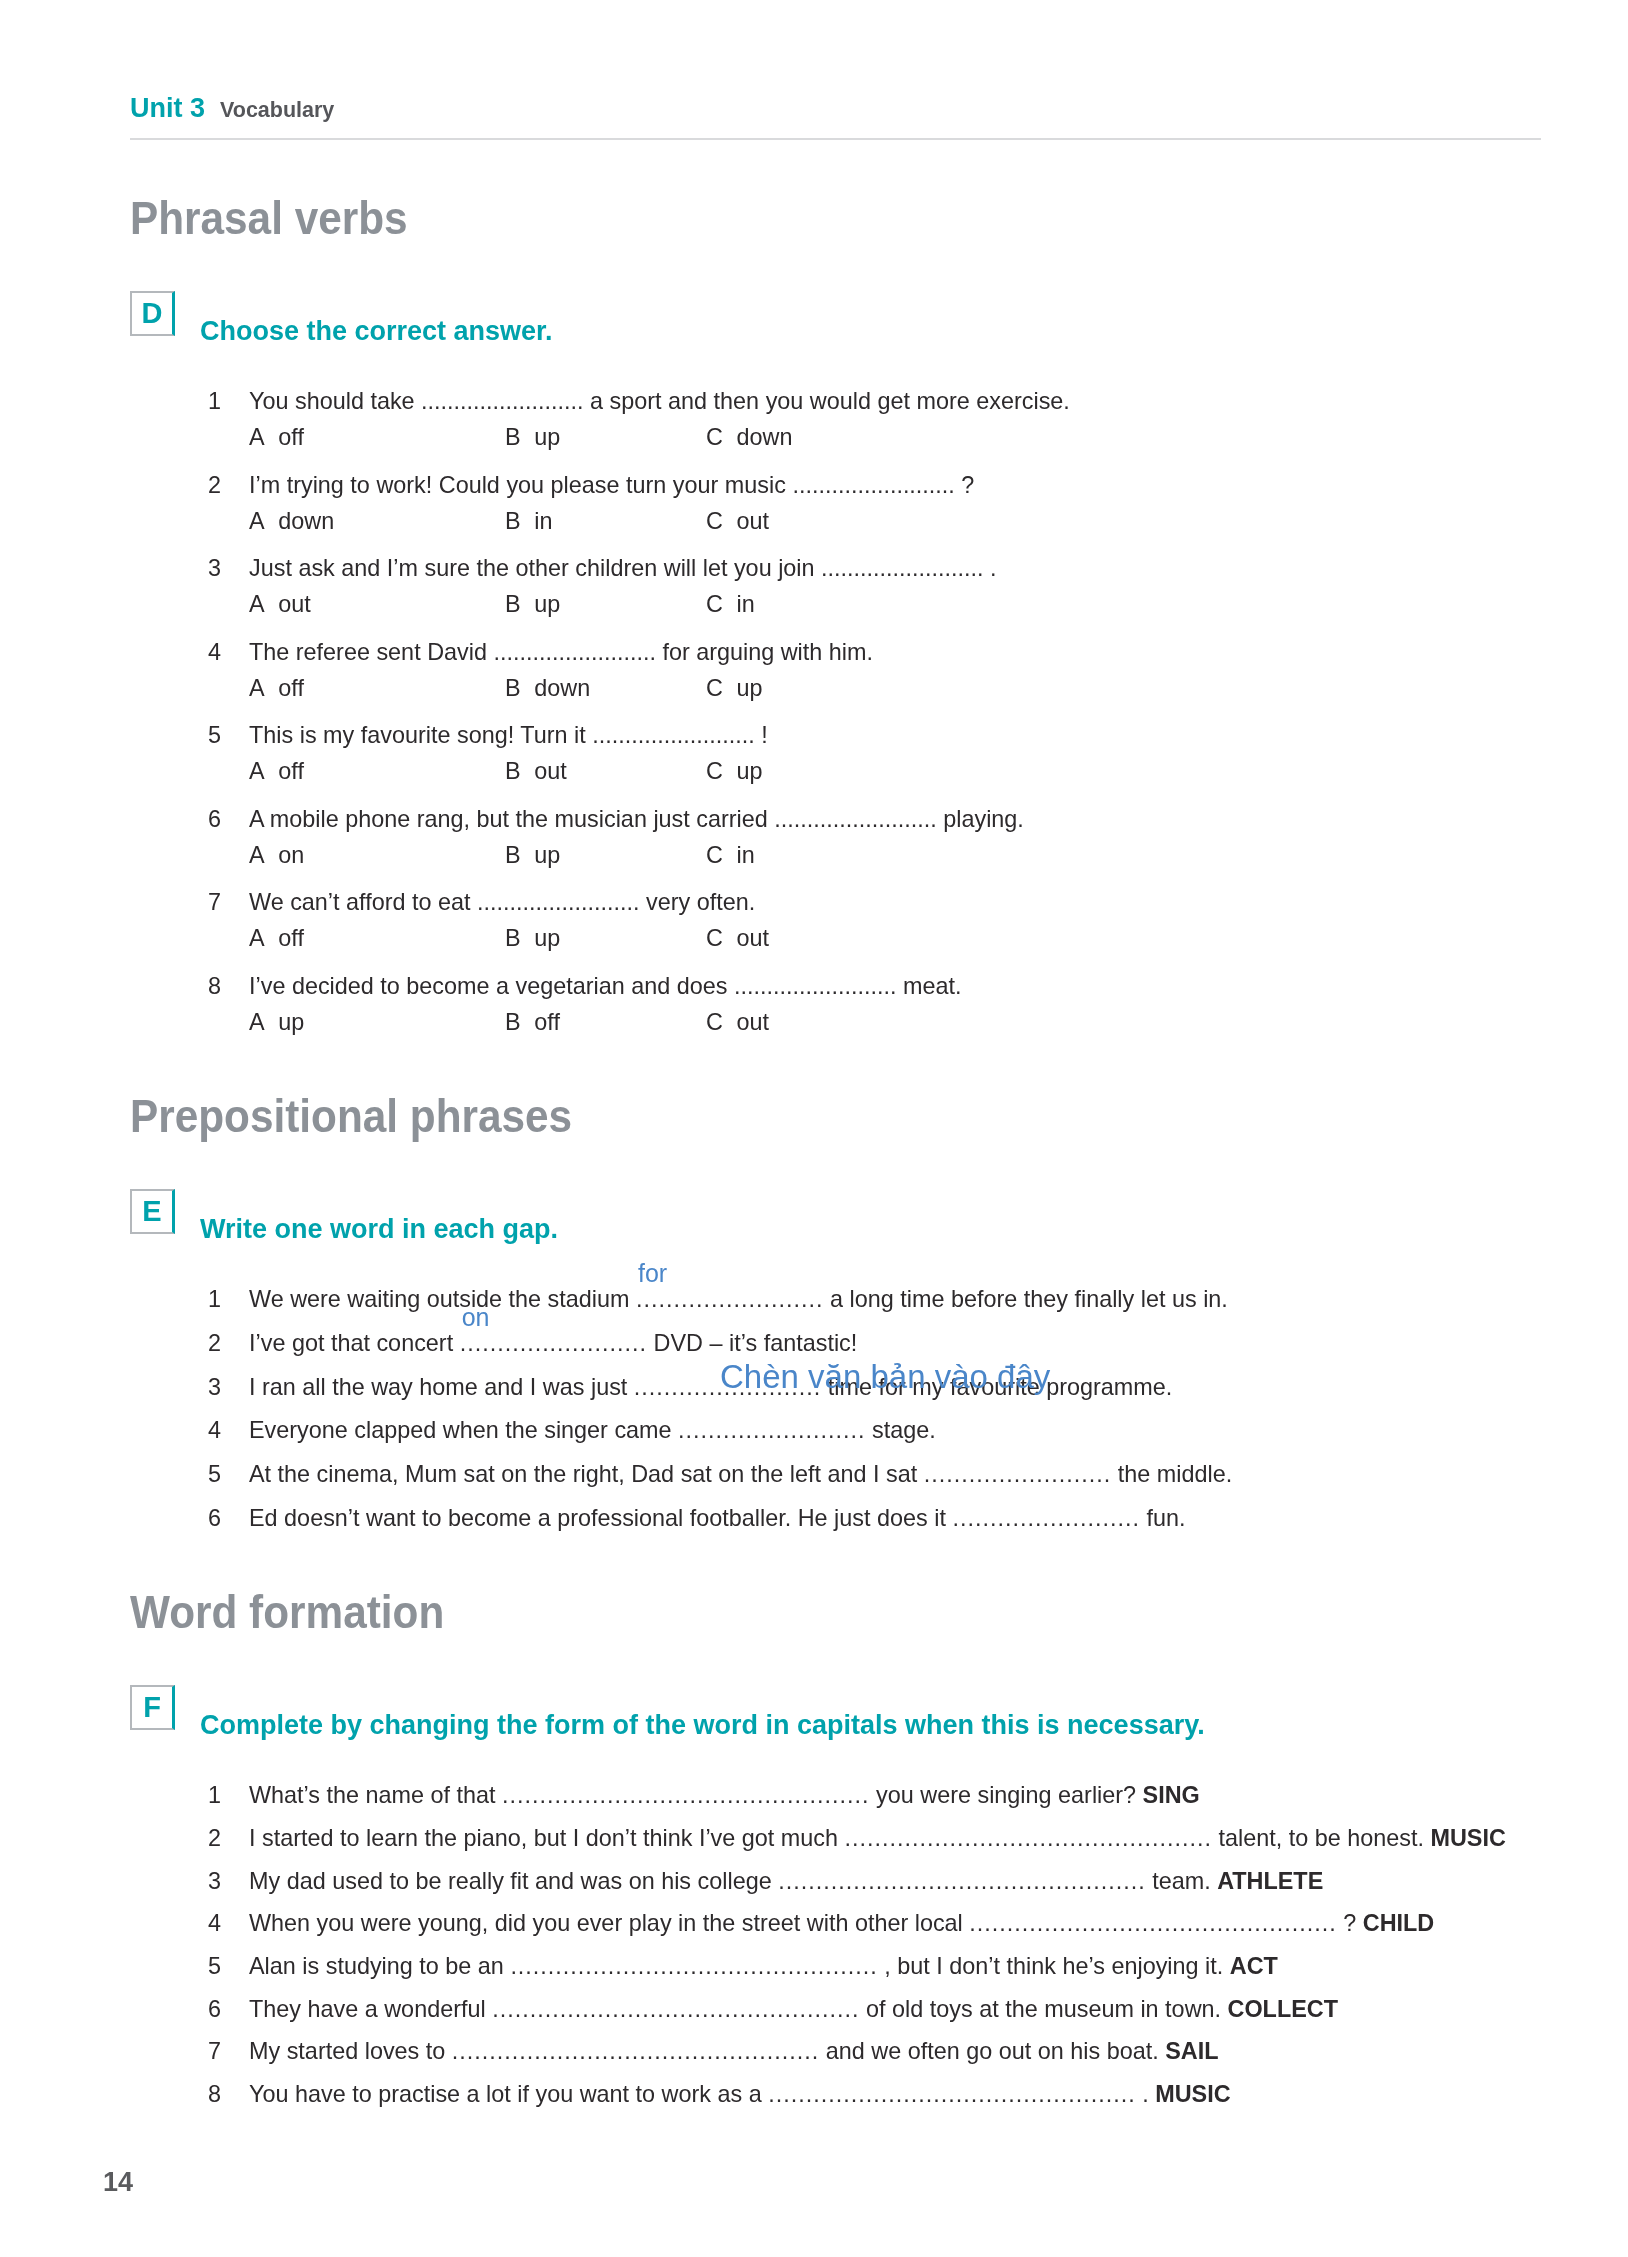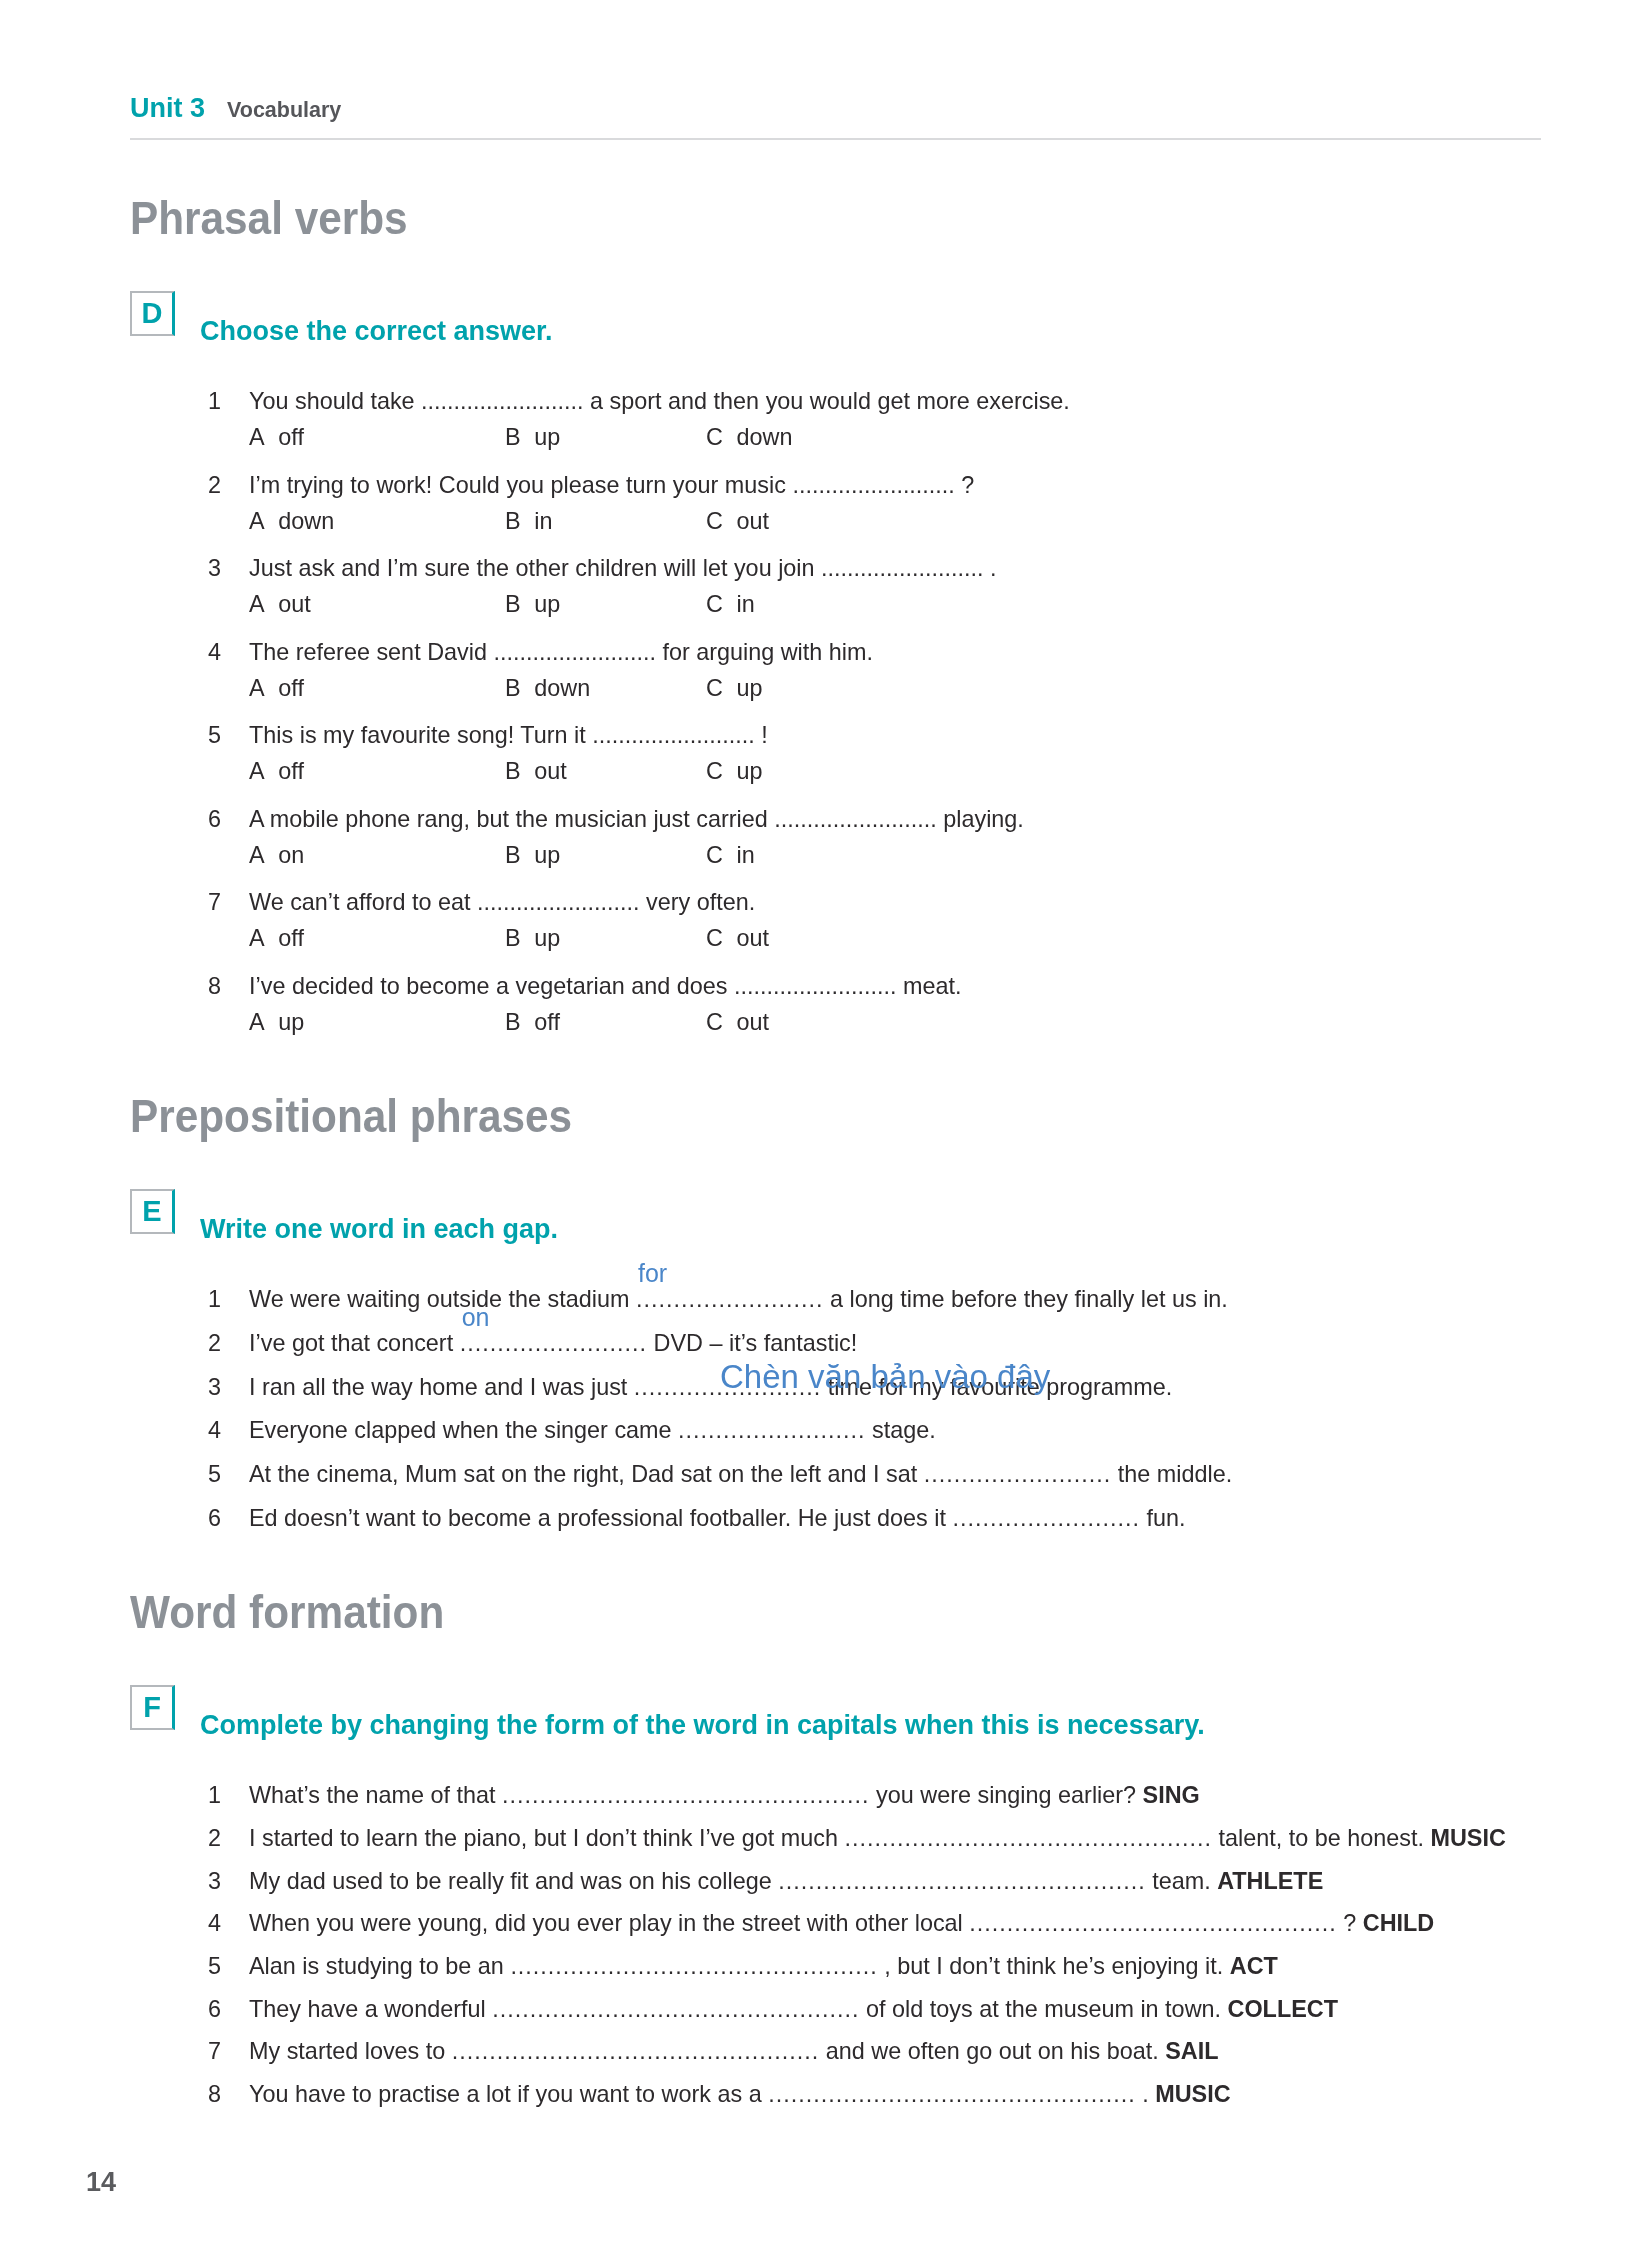"Unit 3" .header { gap: 22px -> 15px }
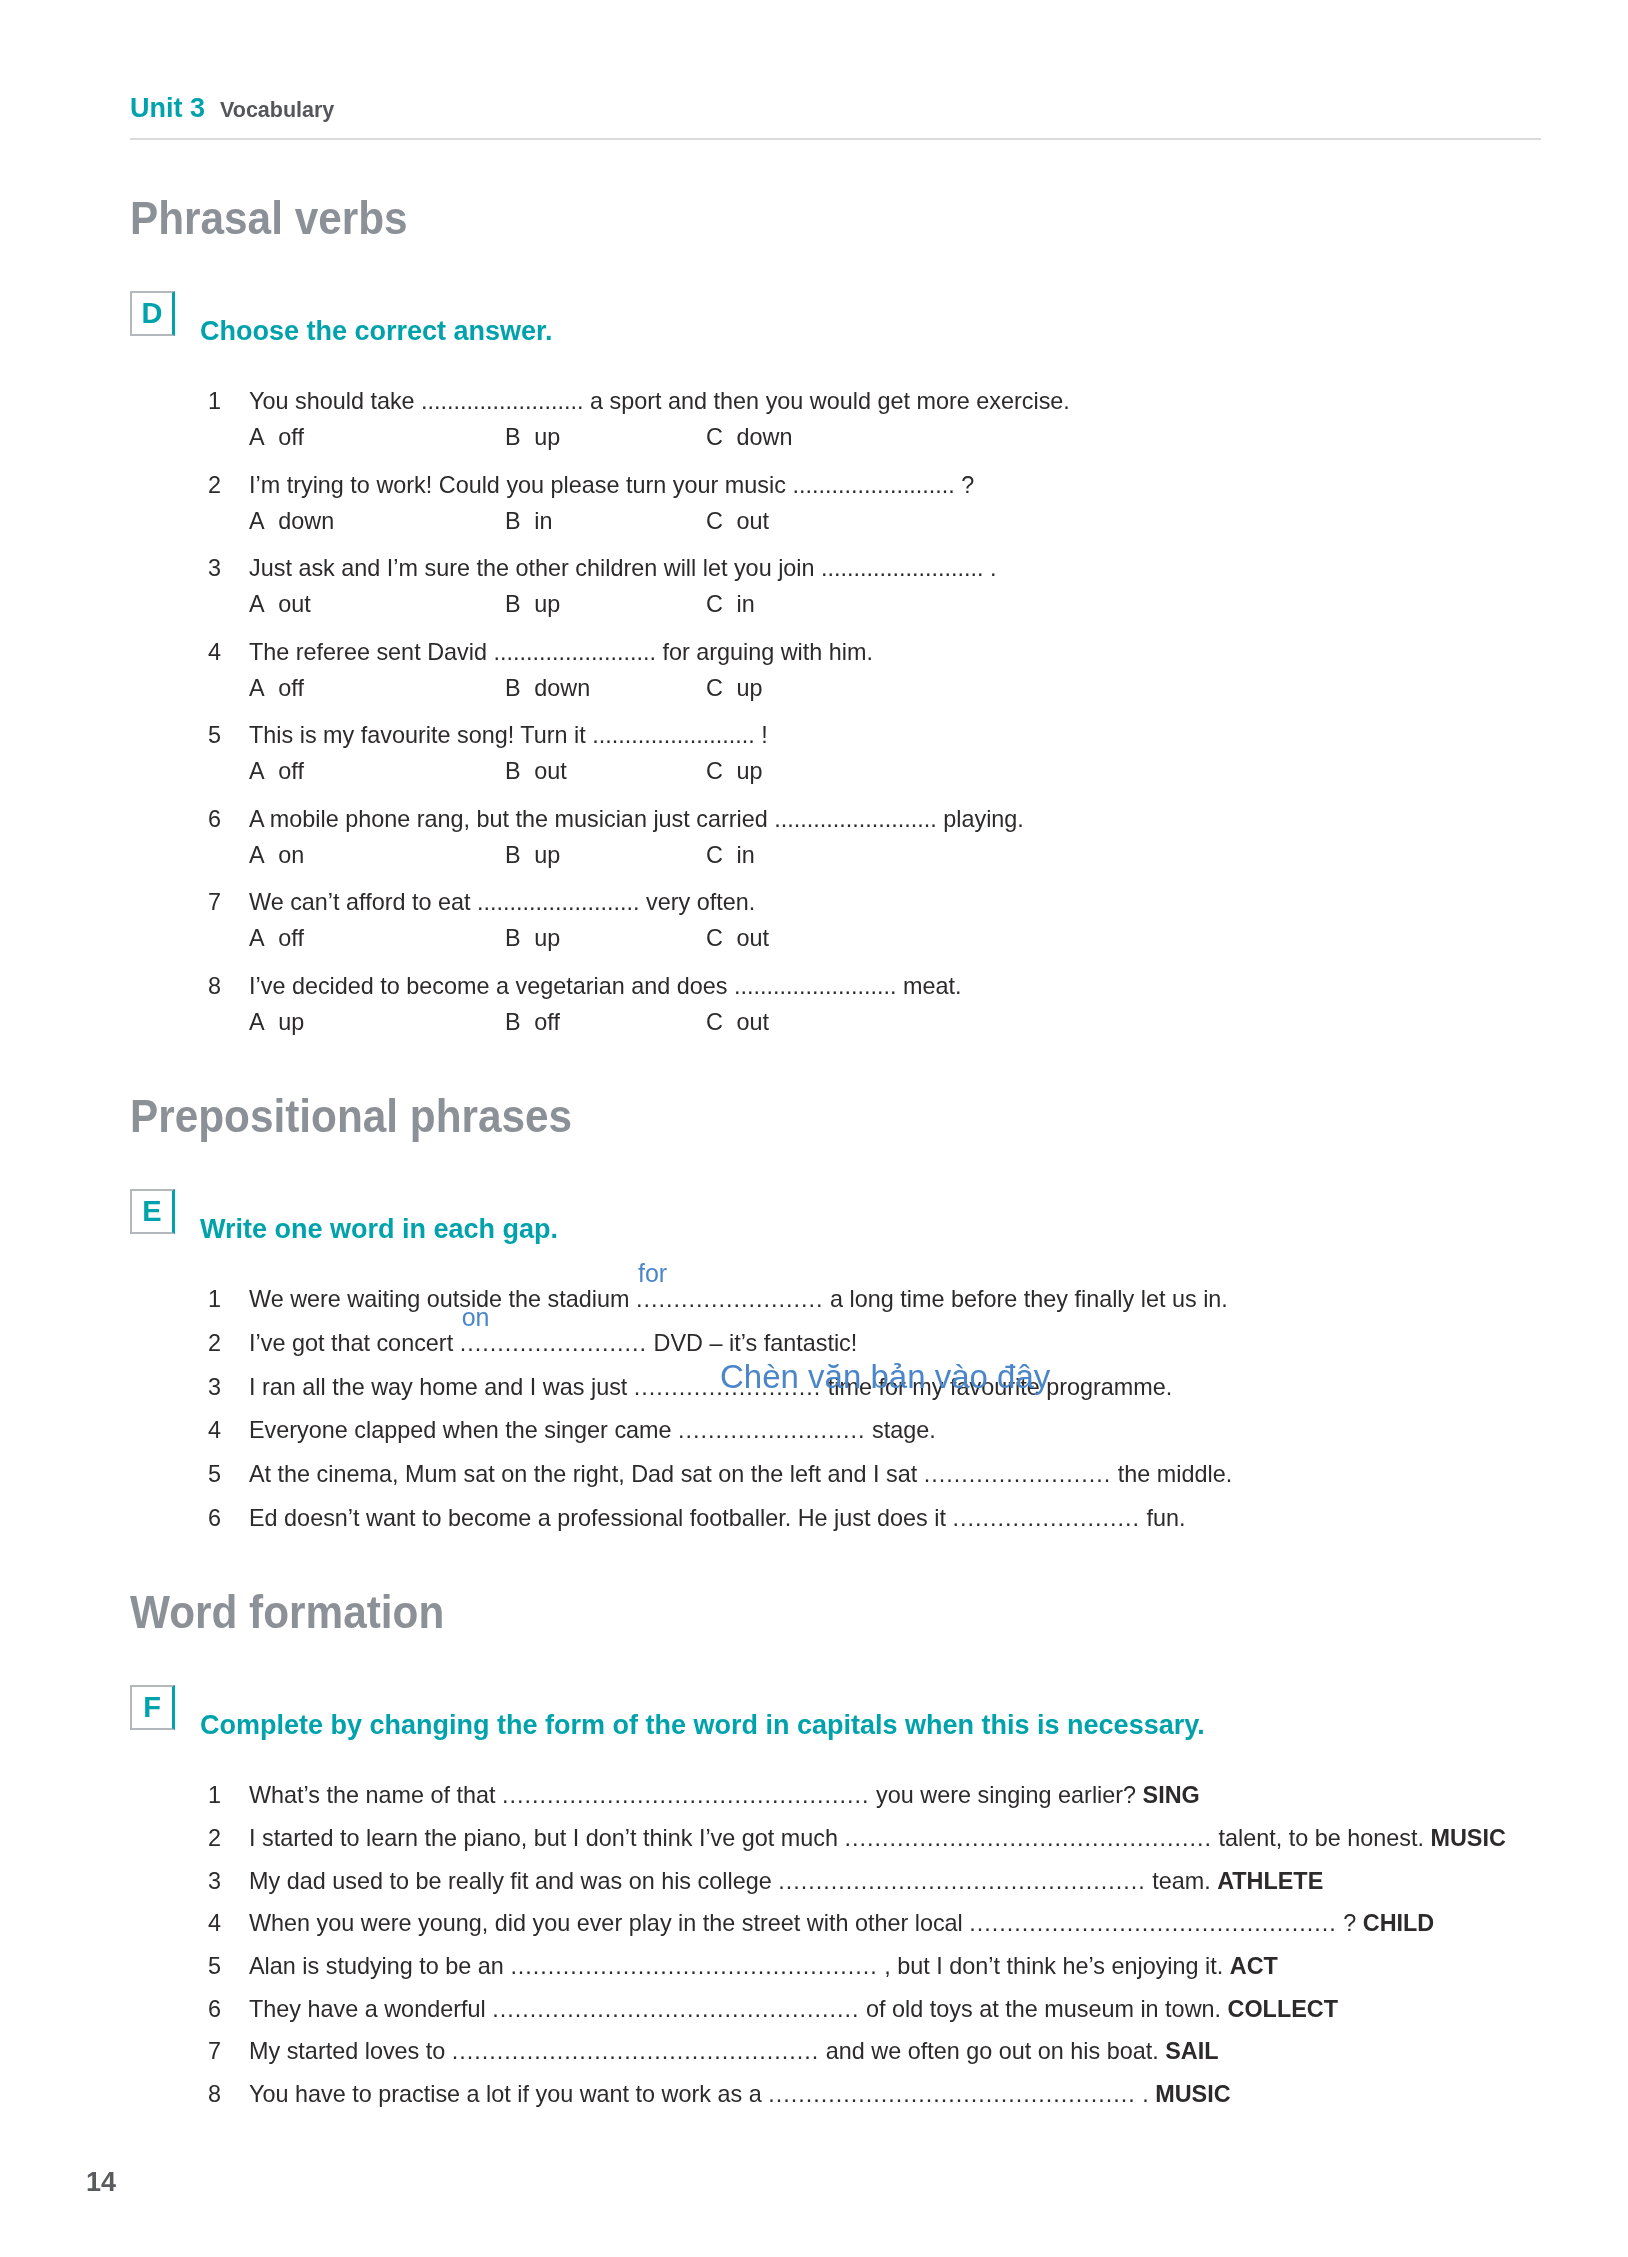"14" .page-num { left: 86px -> 103px }
